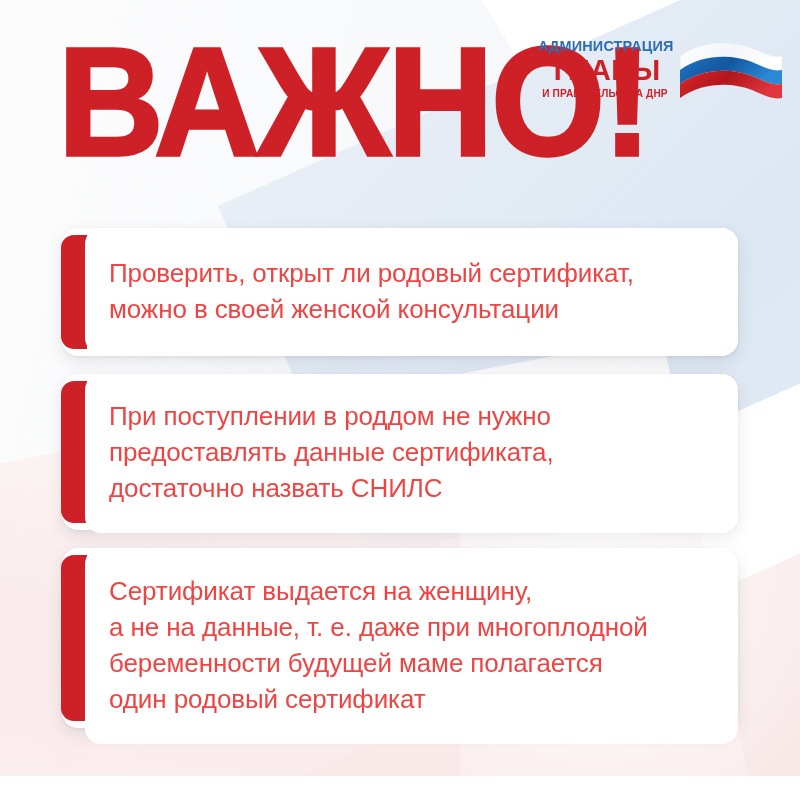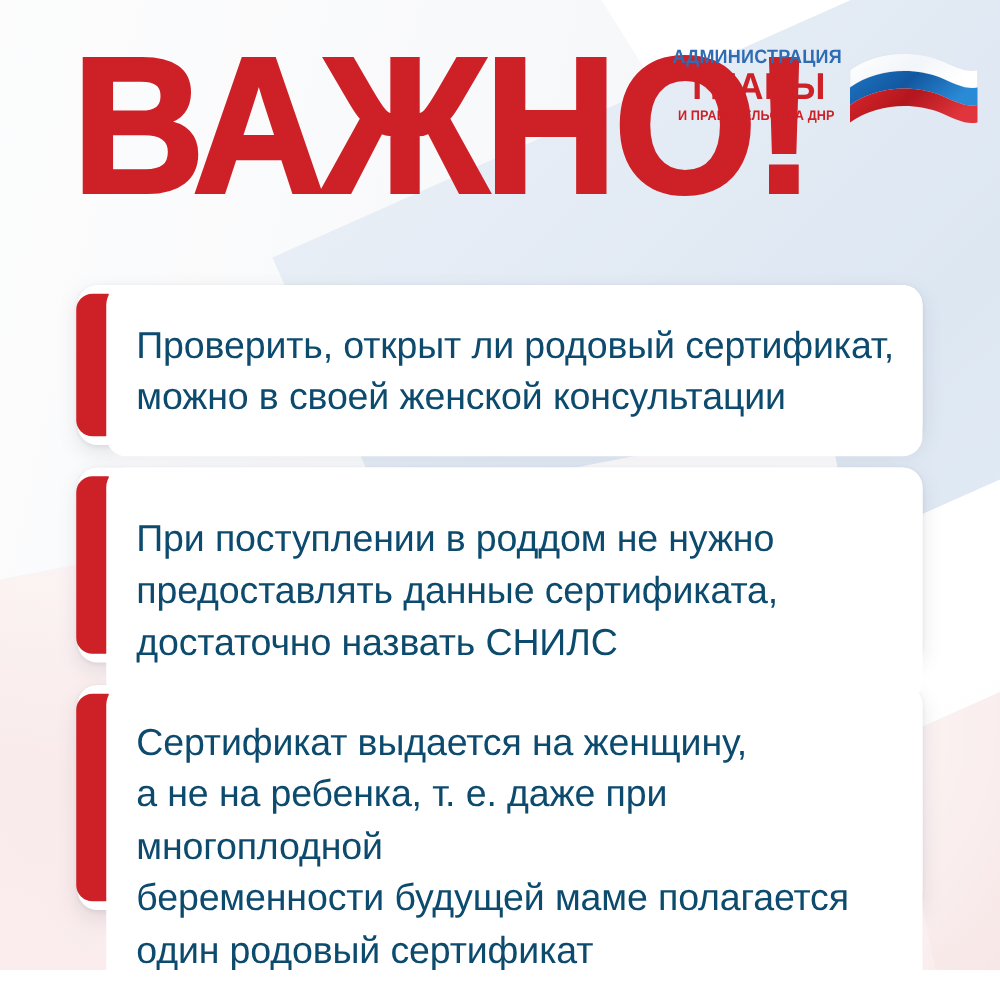"Проверить, открыт ли родовый сертификат," .card-text { color: #0c4a6e -> #ef4444; font-size: 30px -> 26px }
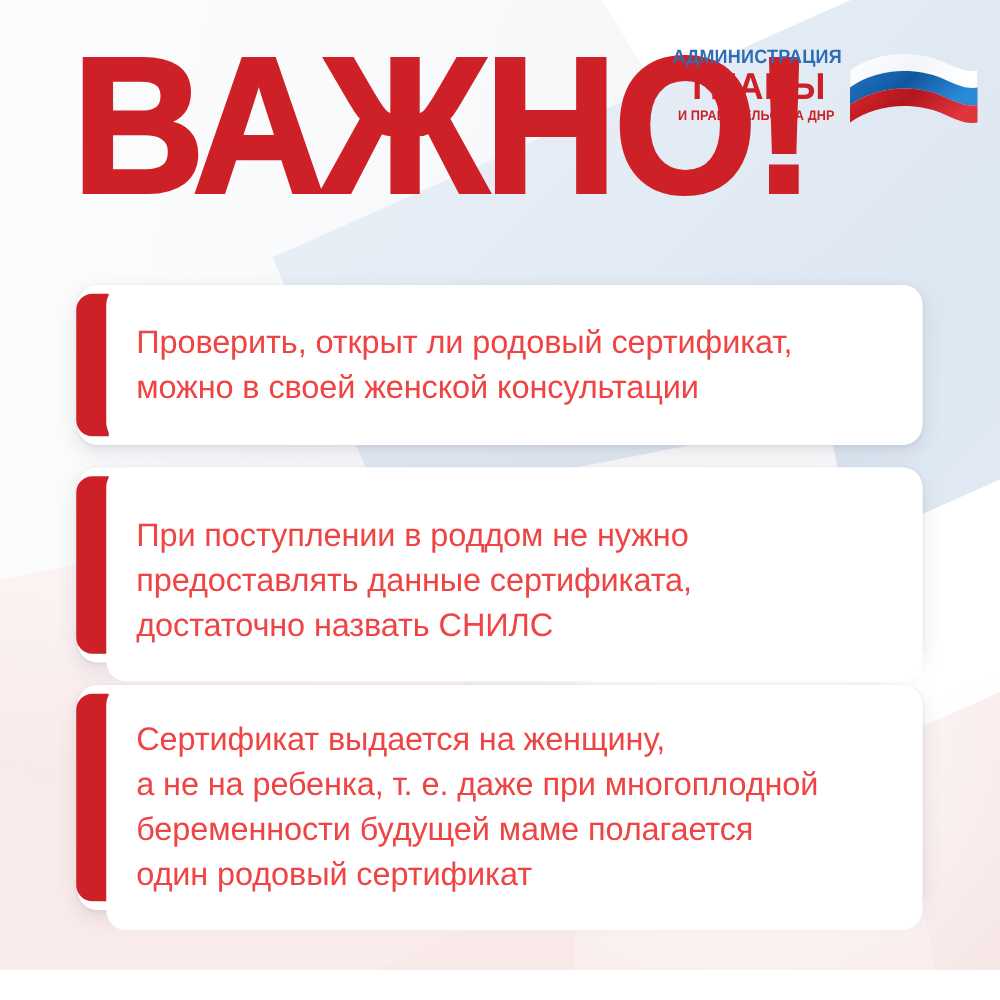"При поступлении в роддом не" #card-2 .card-body { padding-top: 37px -> 25px }
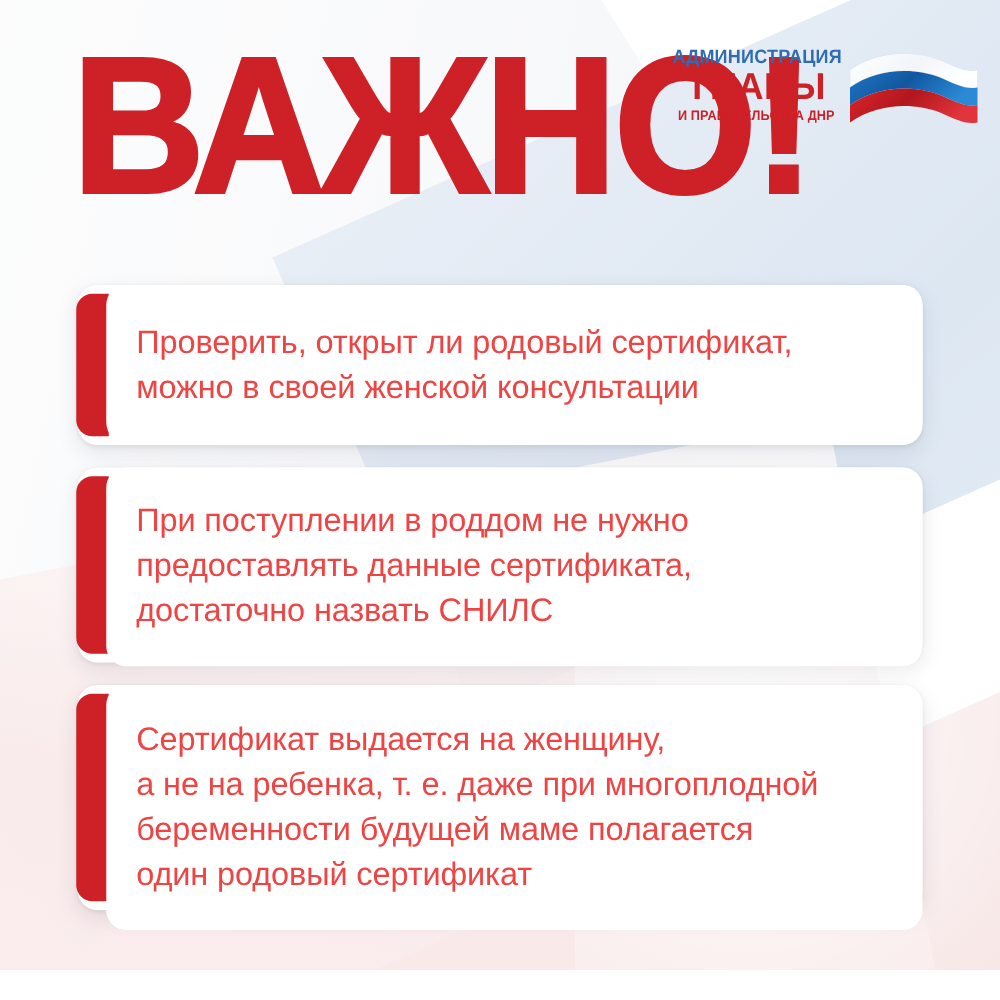"Сертификат выдается на женщину," div.card-text { text: ребенка -> данные }
